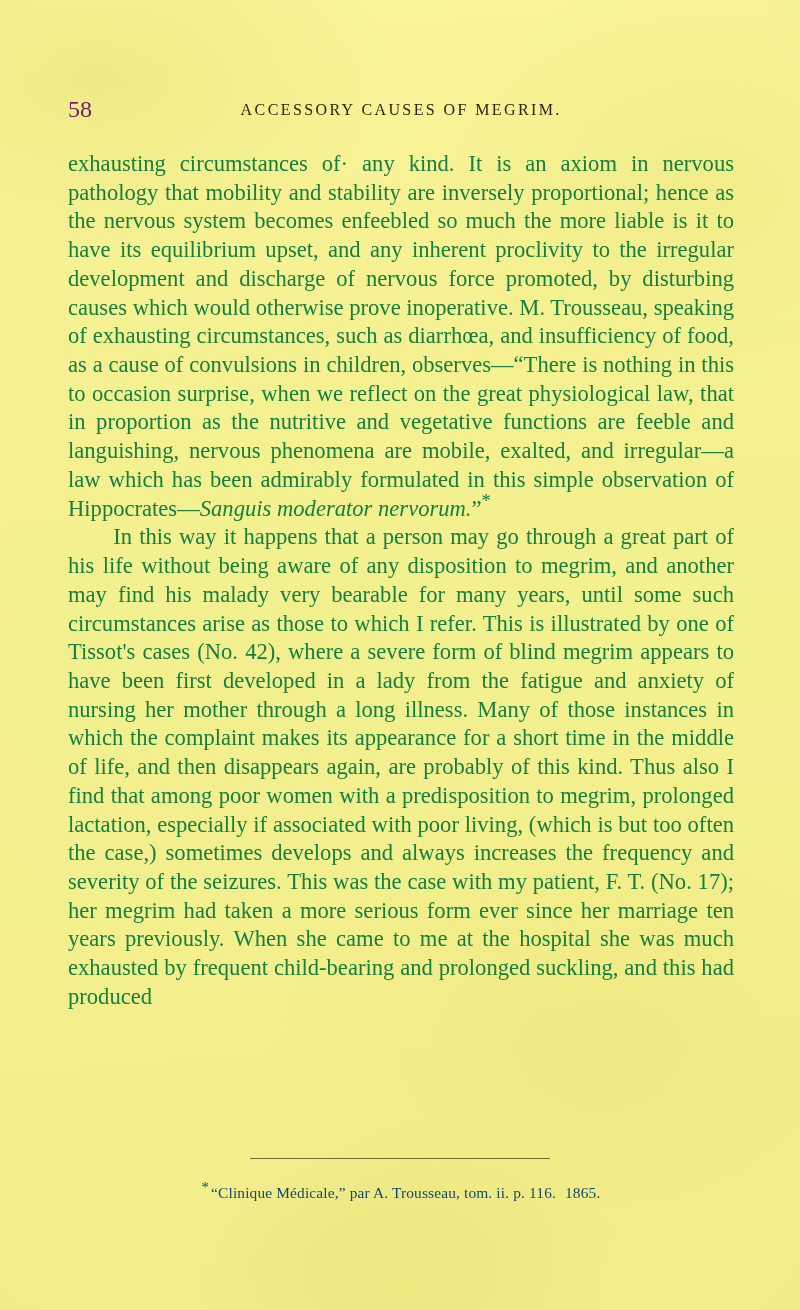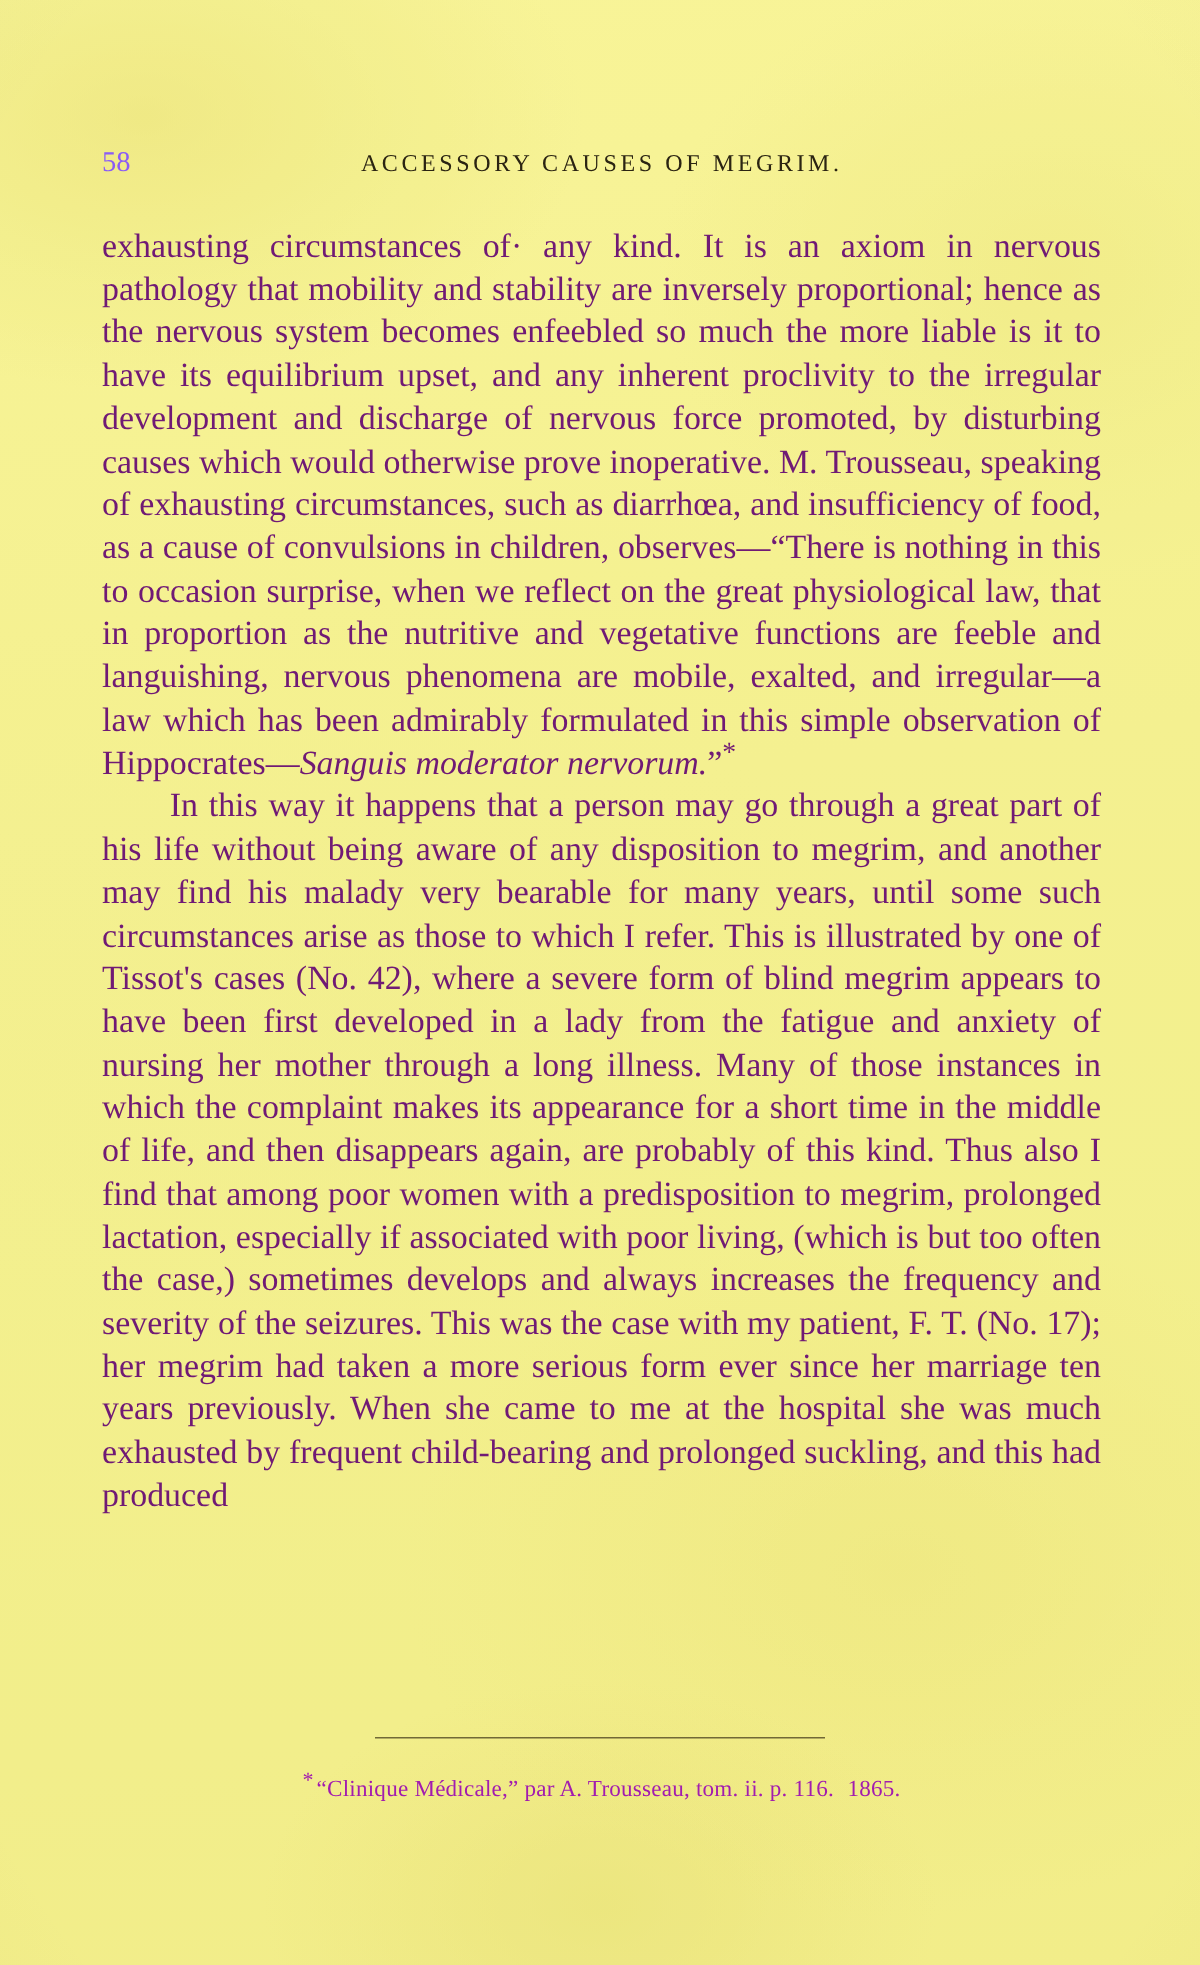"58" .folio { color: #8b5cf6 -> #701a75; font-size: 19px -> 24px }
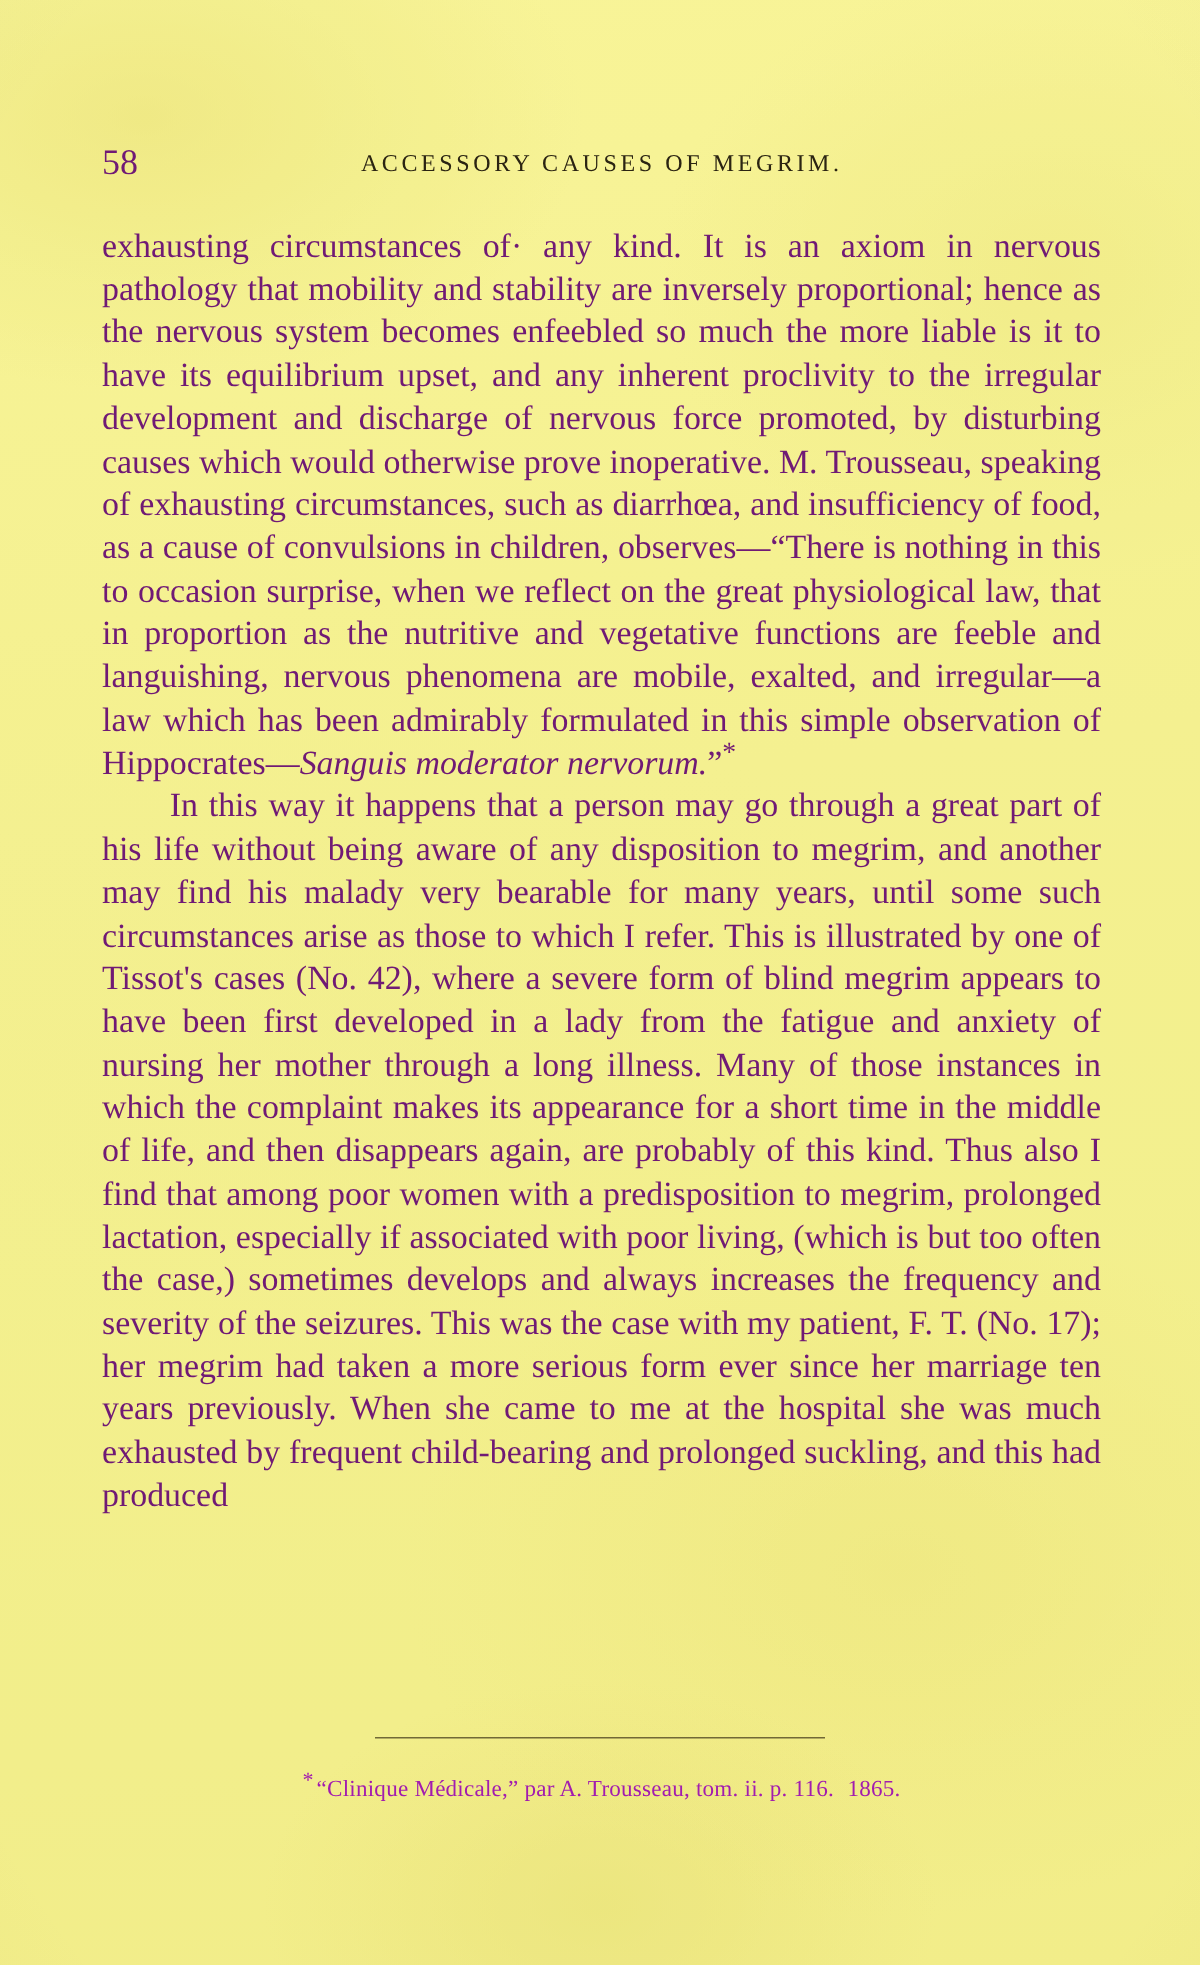"exhausting circumstances of· any kind." .body-text { color: #701a75 -> #15803d }
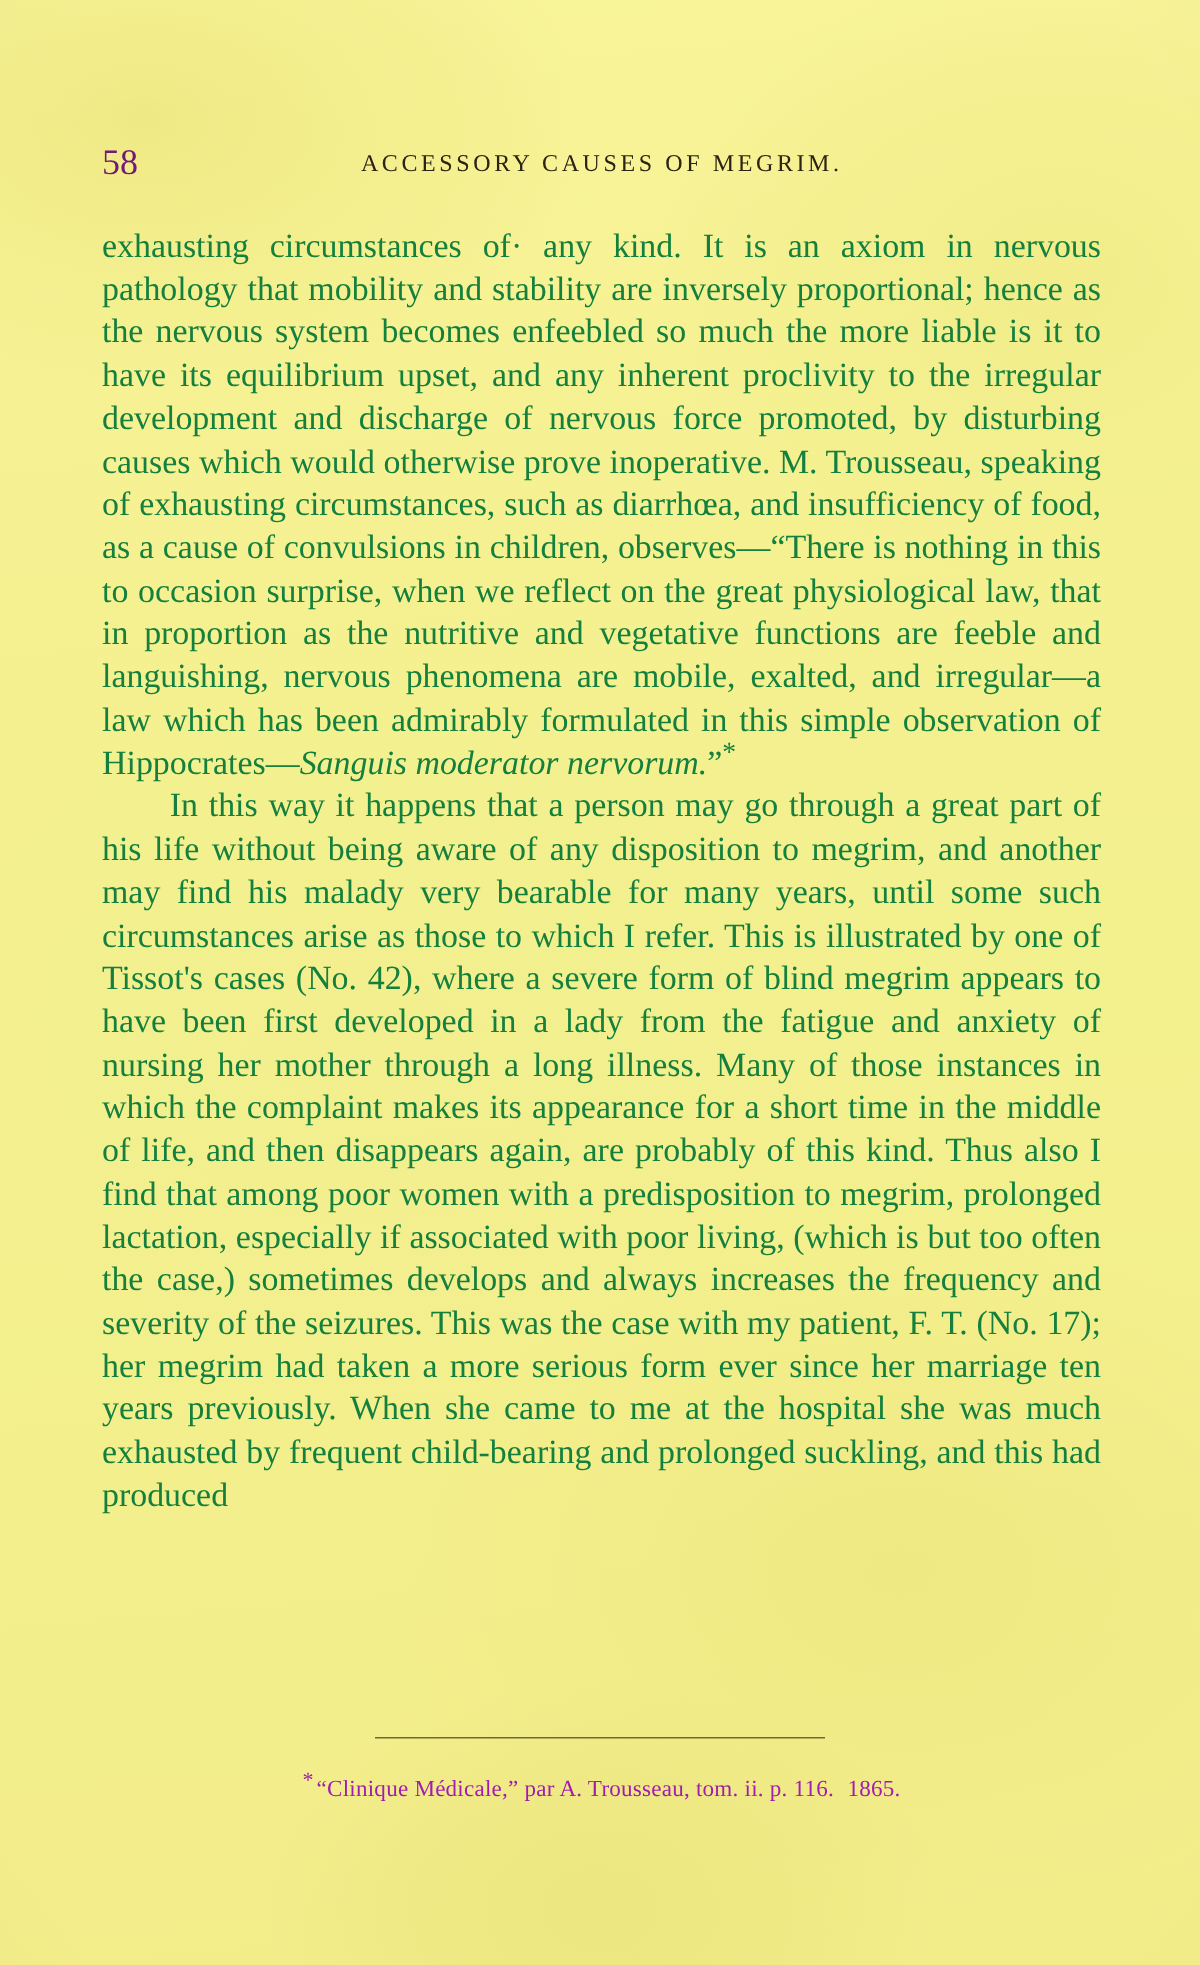"* “Clinique Médicale,” par A." .footnote { color: #a21caf -> #0c4a6e }
